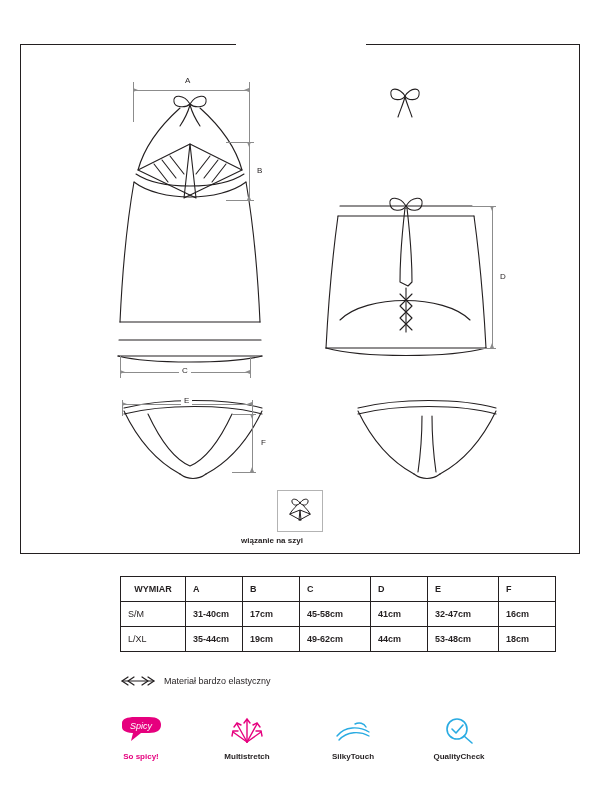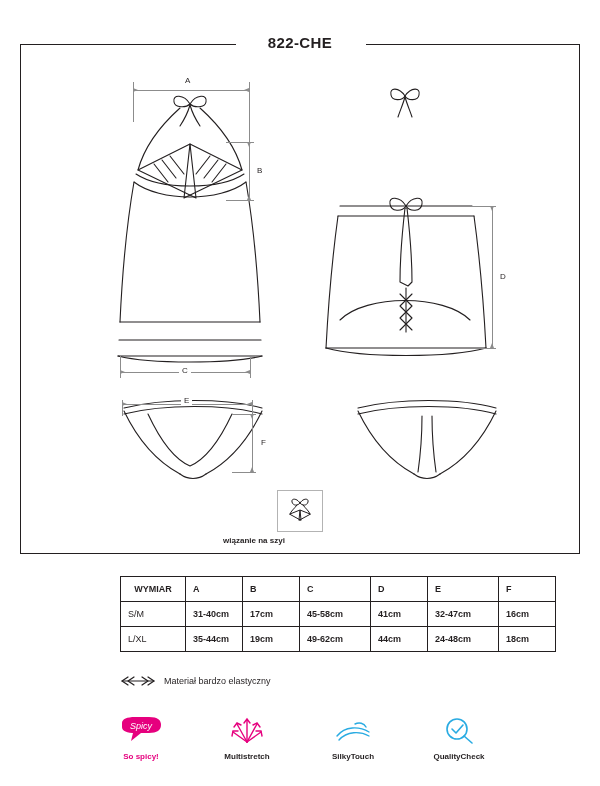"822-CHE" div.title { html: <div>822-CHE</div> -> none }
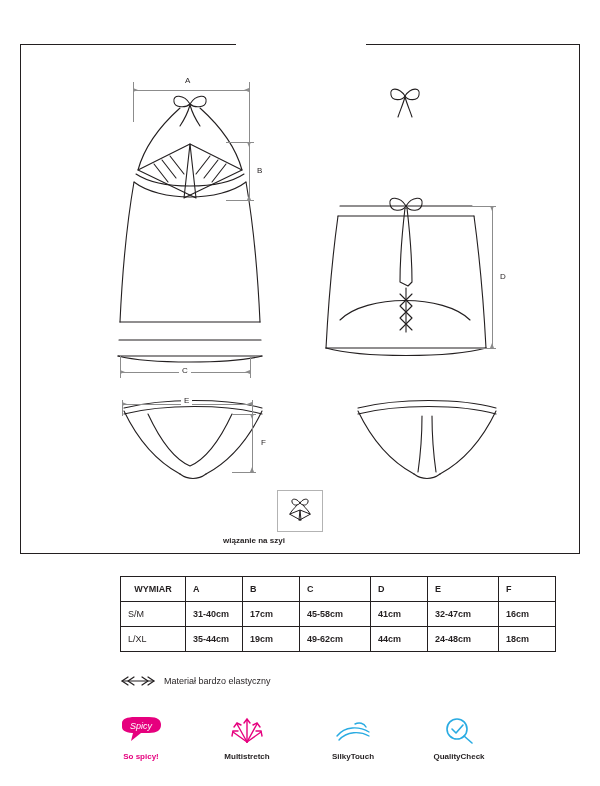"wiązanie na szyi" .icon-caption { padding-left: none -> 18px }
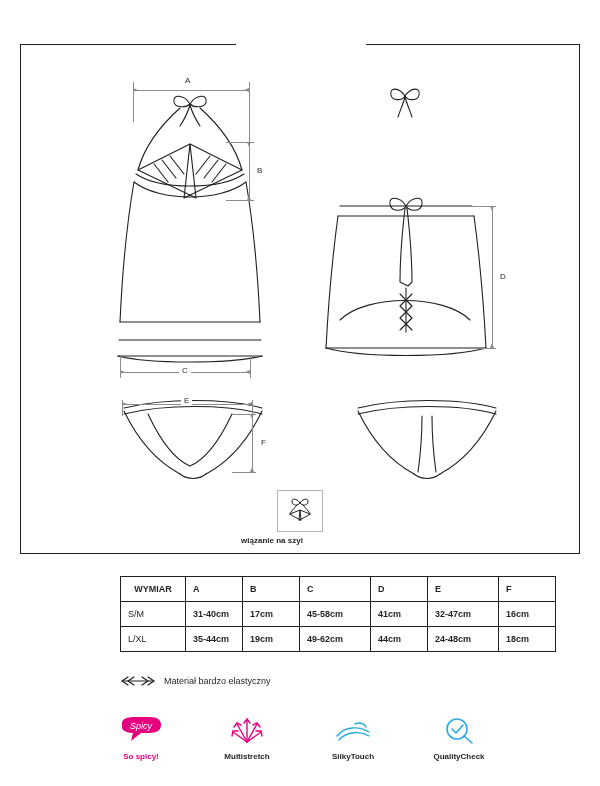"24-48cm" td { text: 24-48cm -> 53-48cm }
